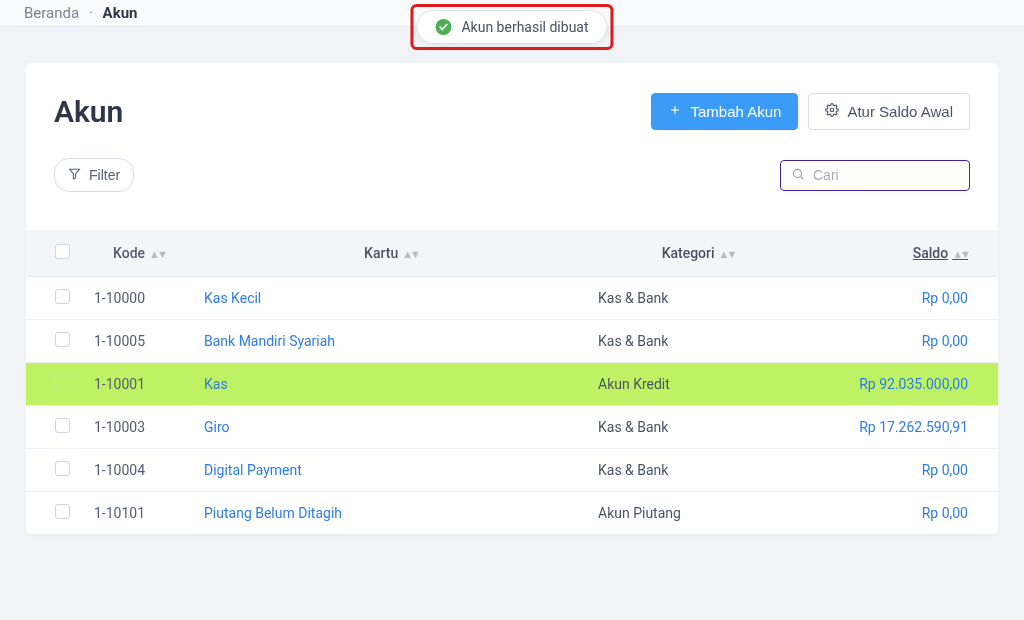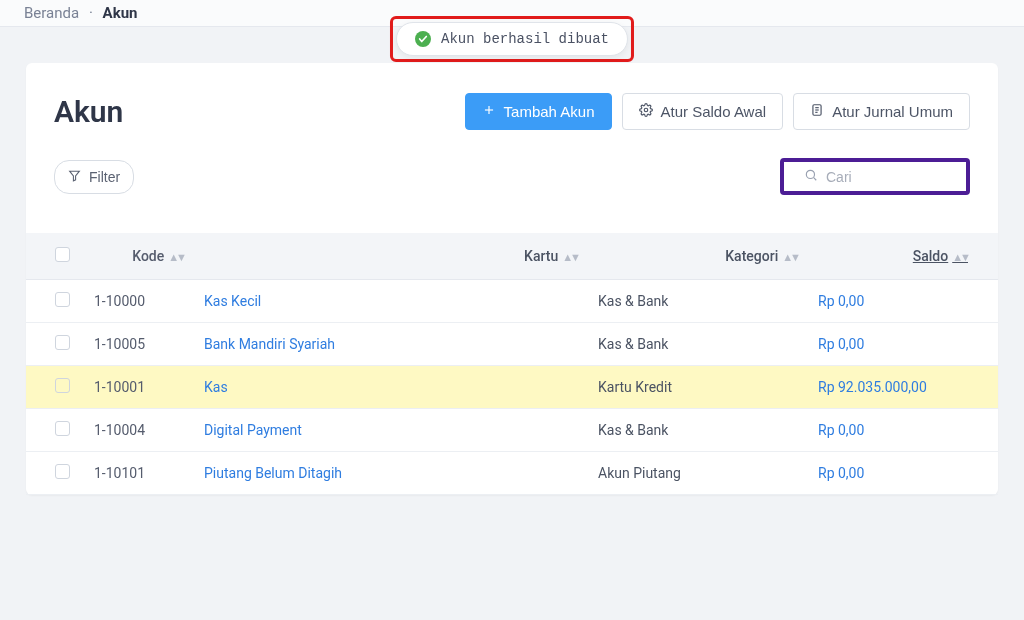"Akun berhasil dibuat" .toast-wrap { font-family: Liberation Mono, monospace -> none; top: 16px -> 4px }
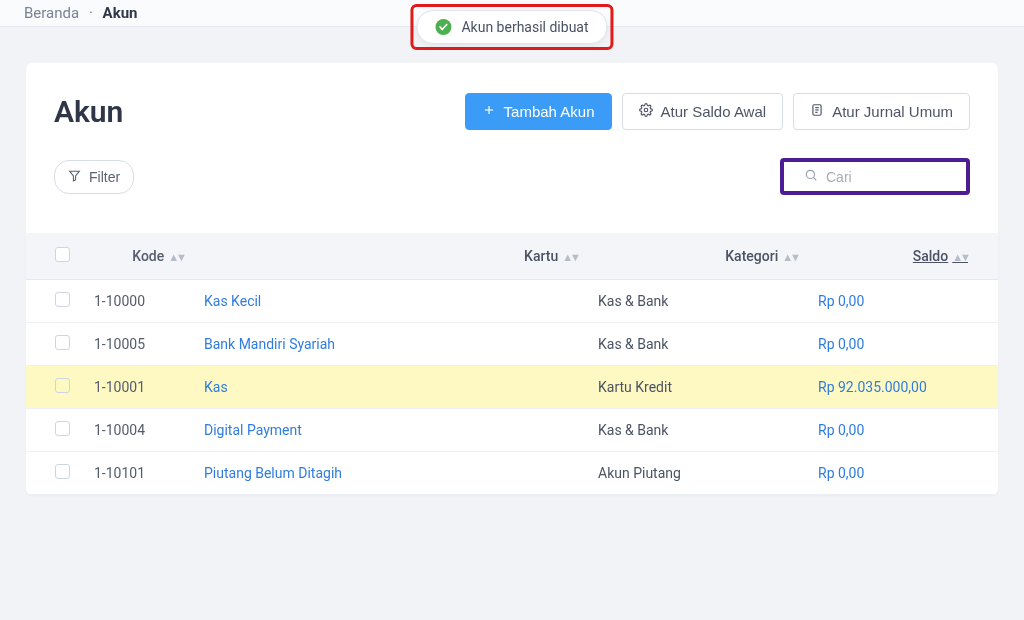"Atur Jurnal Umum" button.btn { html: <button> <span> <svg> <rect></rect> <line></line> <line></line> <line></line> </svg> </span> <span>Atur Jurnal Umum</span> </button> -> none }
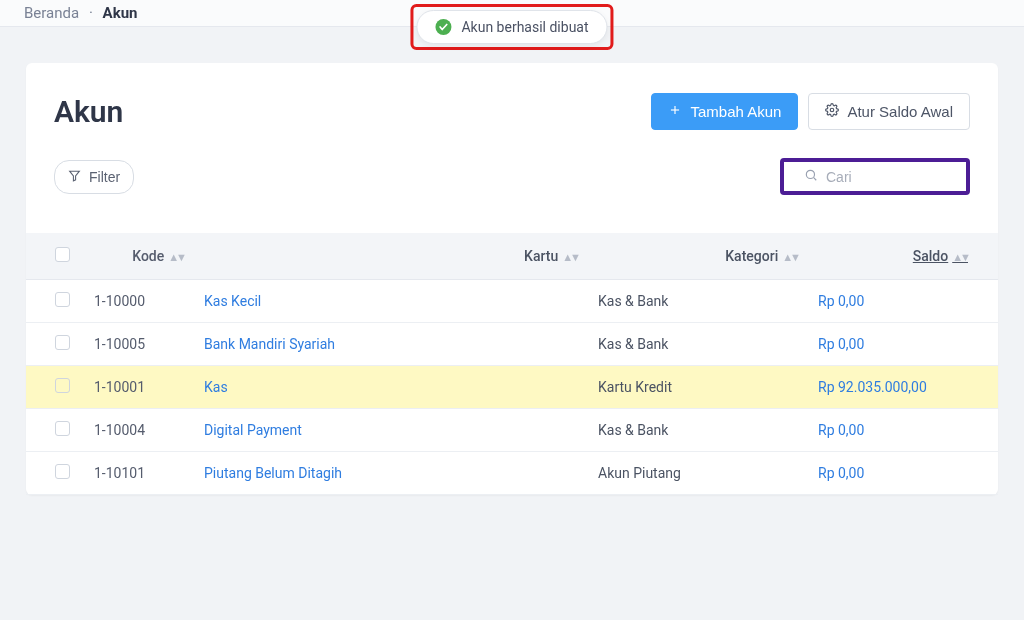"Cari" .search { align-items: flex-end -> flex-start; border: 4px solid #4c1d95 -> 1px solid #4c1d95; padding: 6px 20px -> 6px 10px }
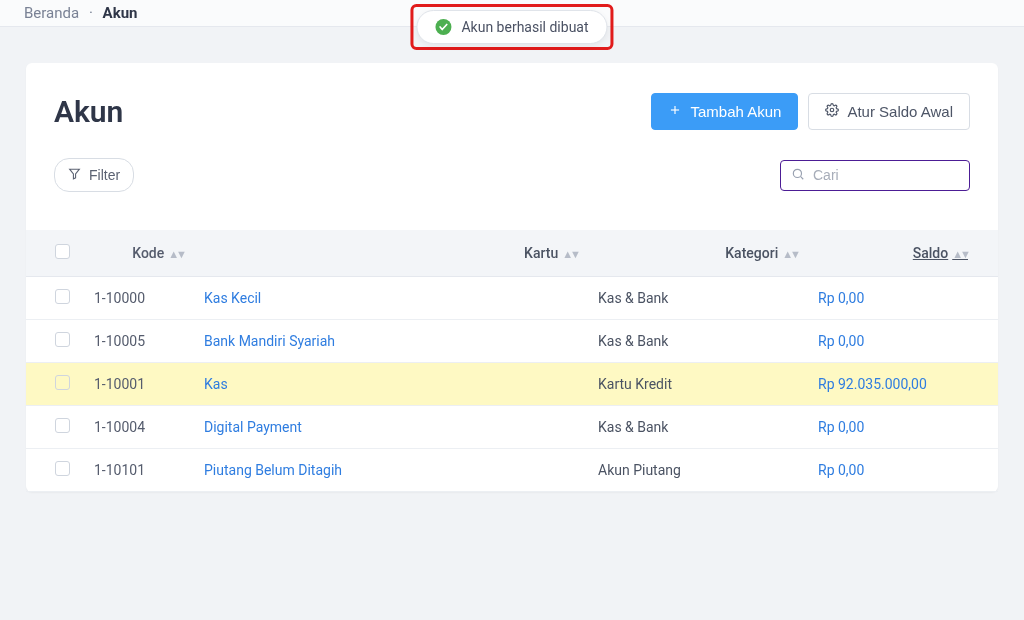"Kode ▲▼" thead th { text-align: right -> center }
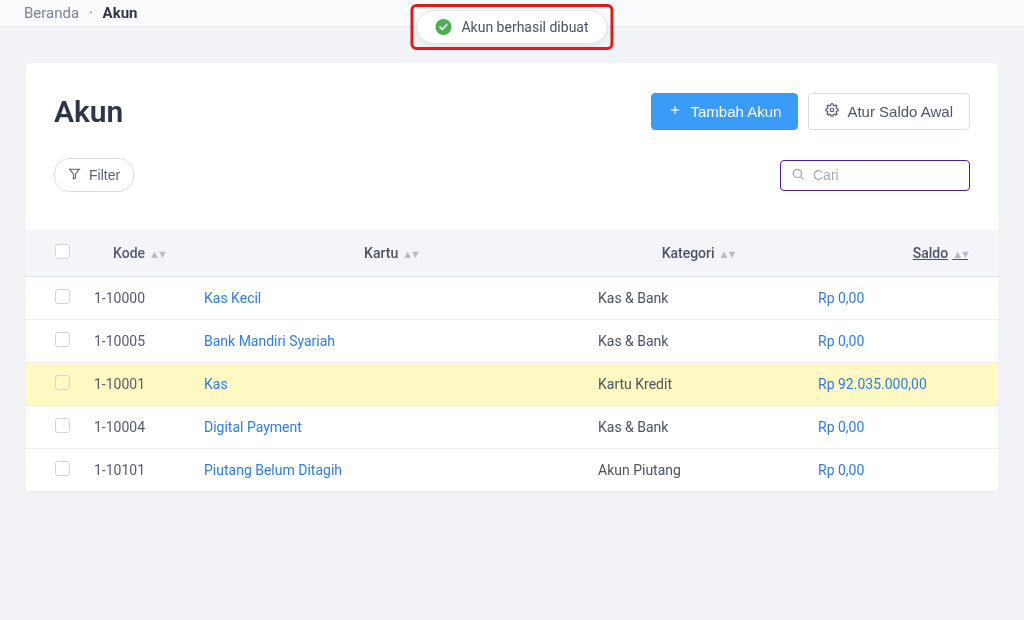"Rp 0,00" .col-saldo { text-align: none -> right }
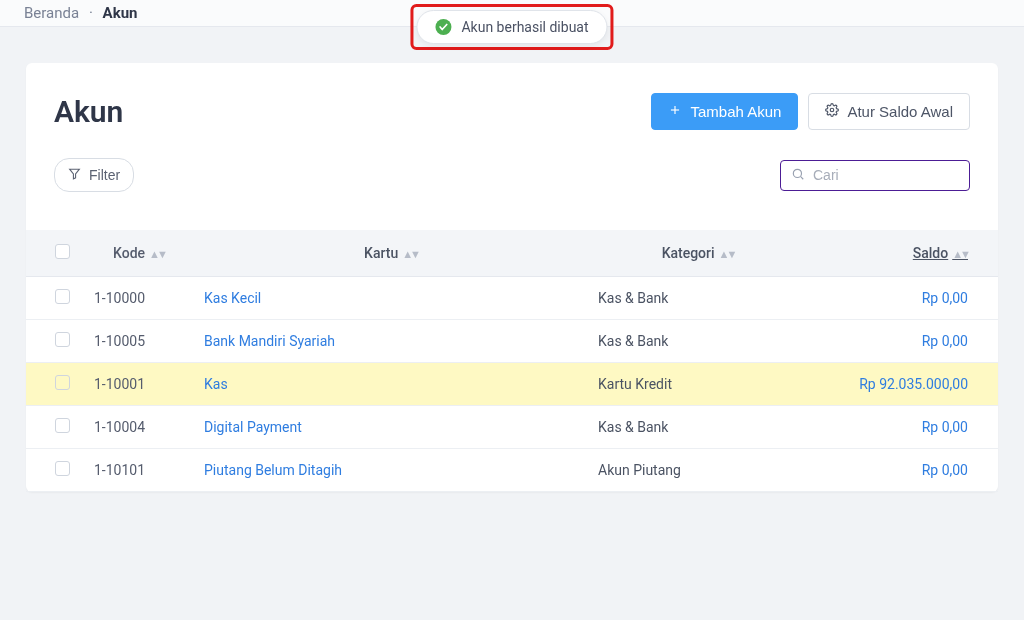"1-10001" tbody tr.highlight td { background: #fef9c3 -> #bef264 }
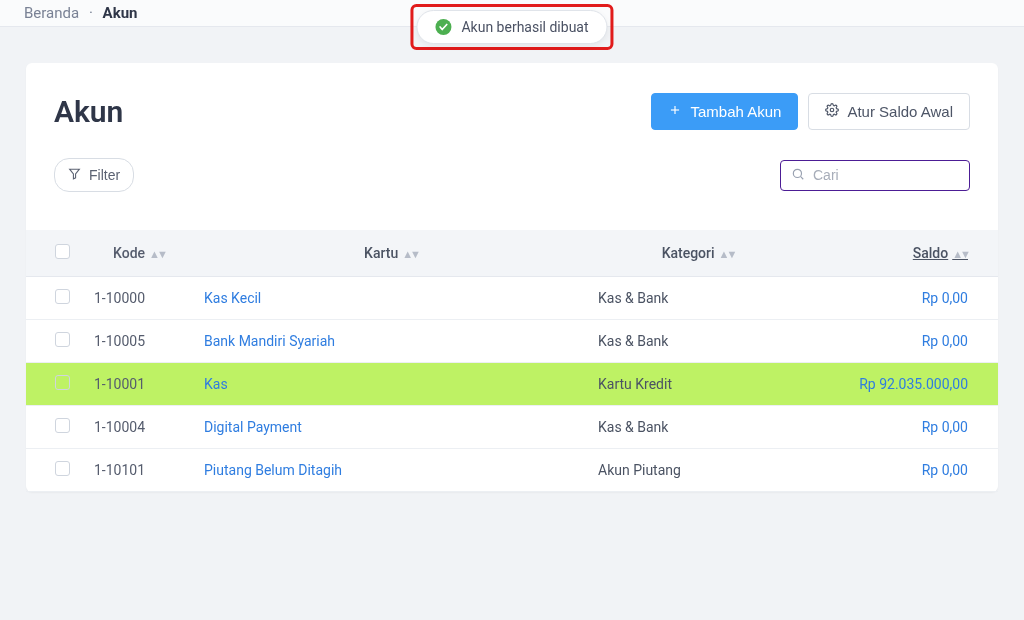"Kartu Kredit" td.col-kategori { text: Kartu -> Akun }
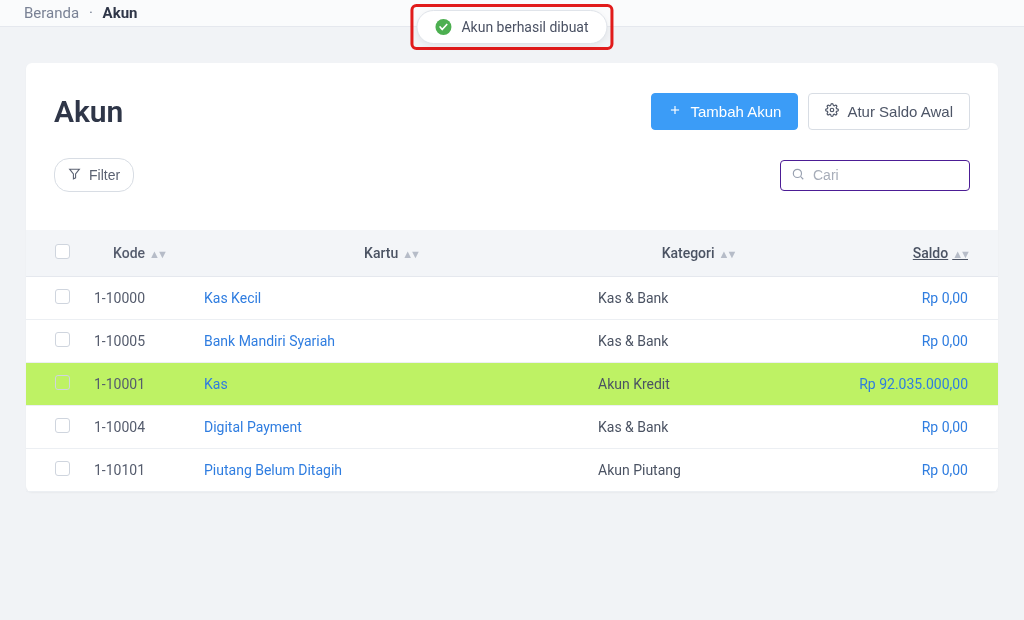"1-10003" tr { html: none -> <tr> <td><span></span></td> <td>1-10003</td> <td><a>Giro</a></td> <td>Kas &amp; Bank</td> <td><a>Rp 17.262.590,91</a></td> </tr> }
